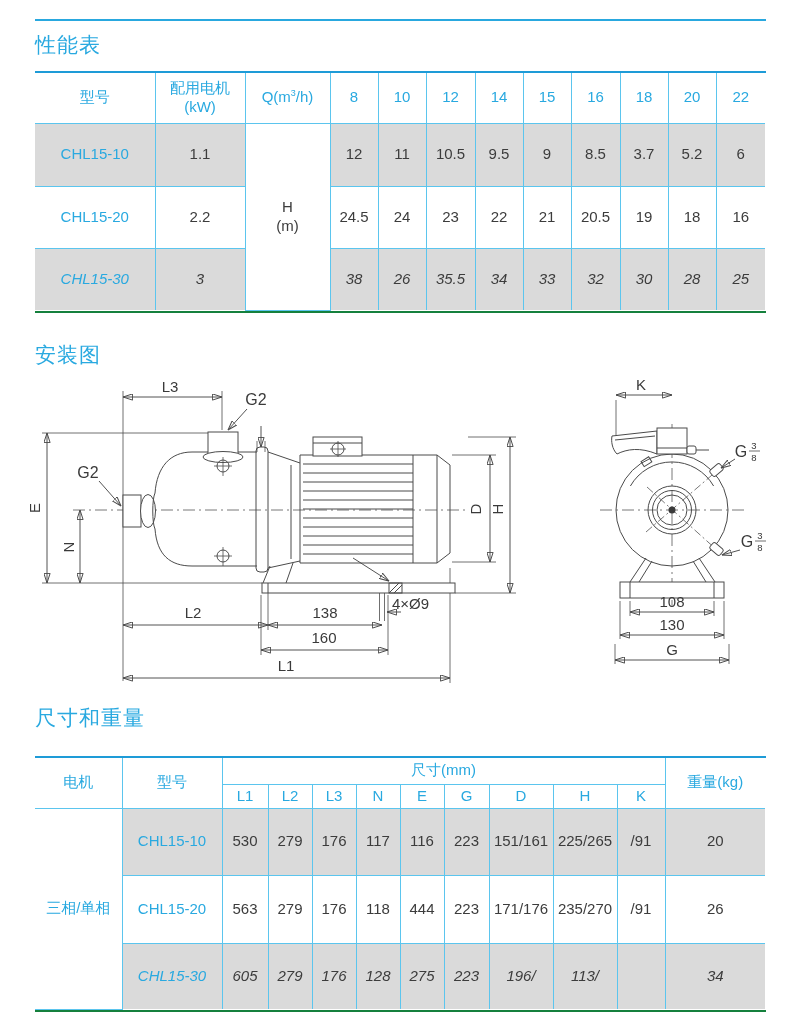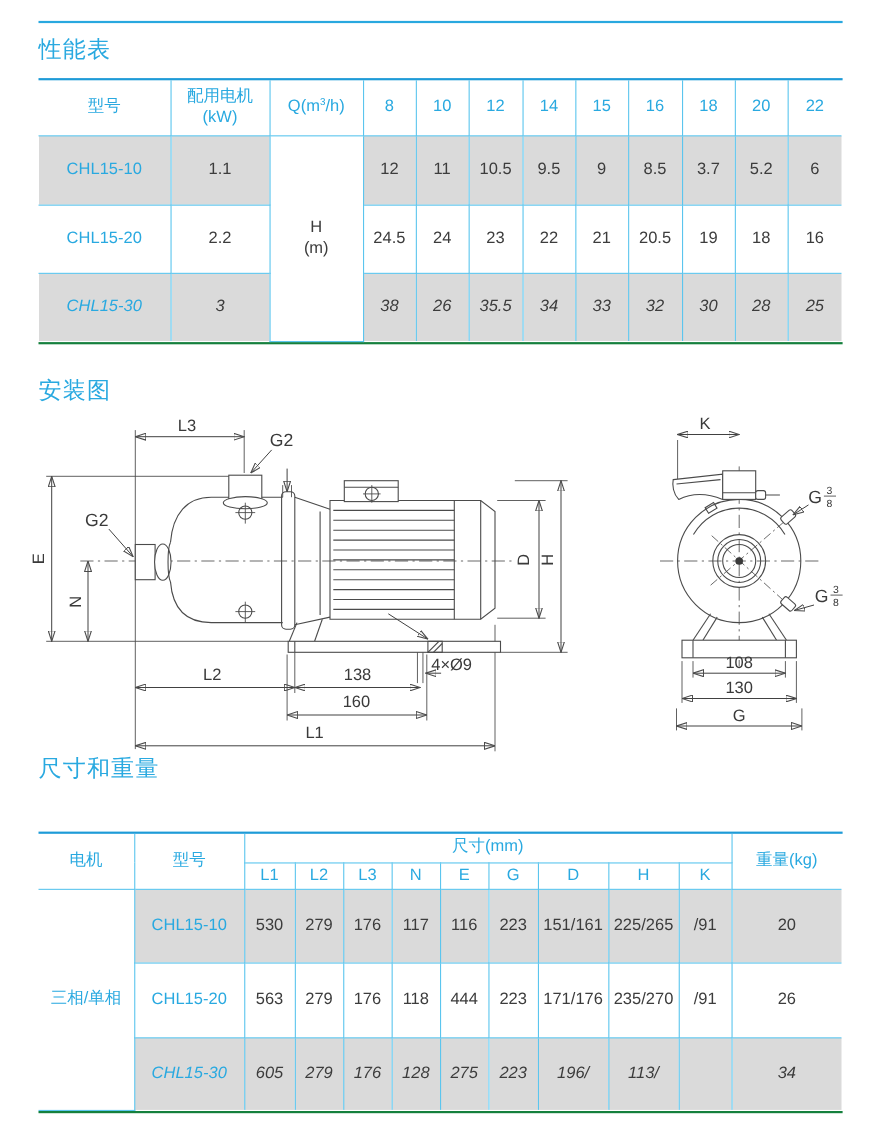"尺寸和重量" #title-dimensions { top: 684px -> 704px }
